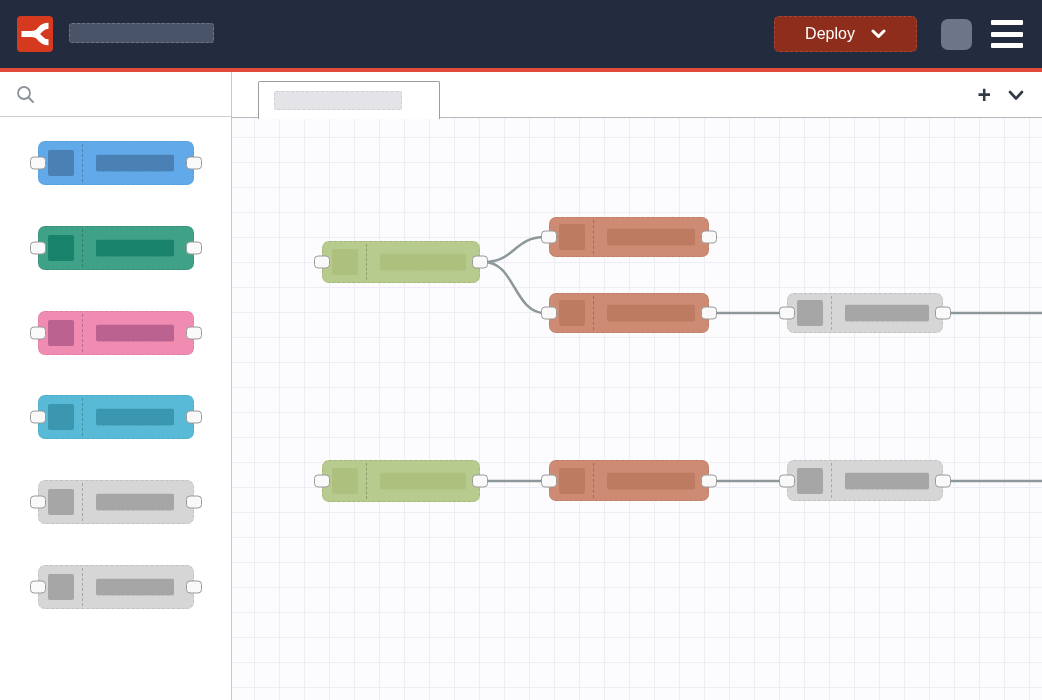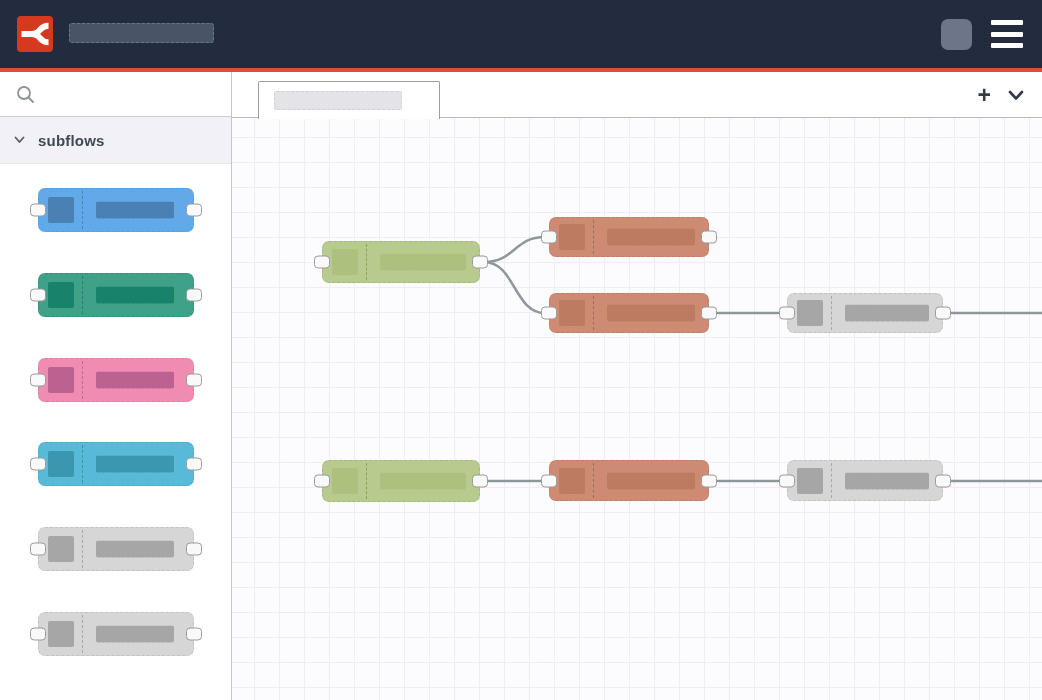"Deploy" button.deploy { html: none -> <button> <span>Deploy</span> <svg> <path></path> </svg> </button> }
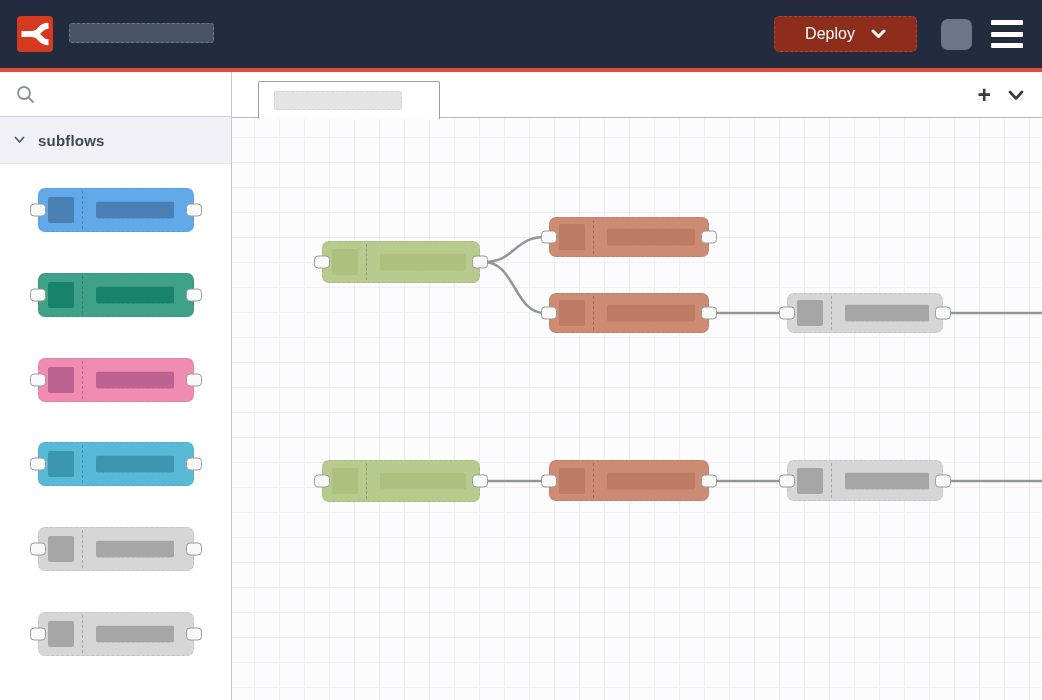"subflows" div.category { html: <div> <svg> <path></path> </svg> <span>subflows</span> </div> -> none }
